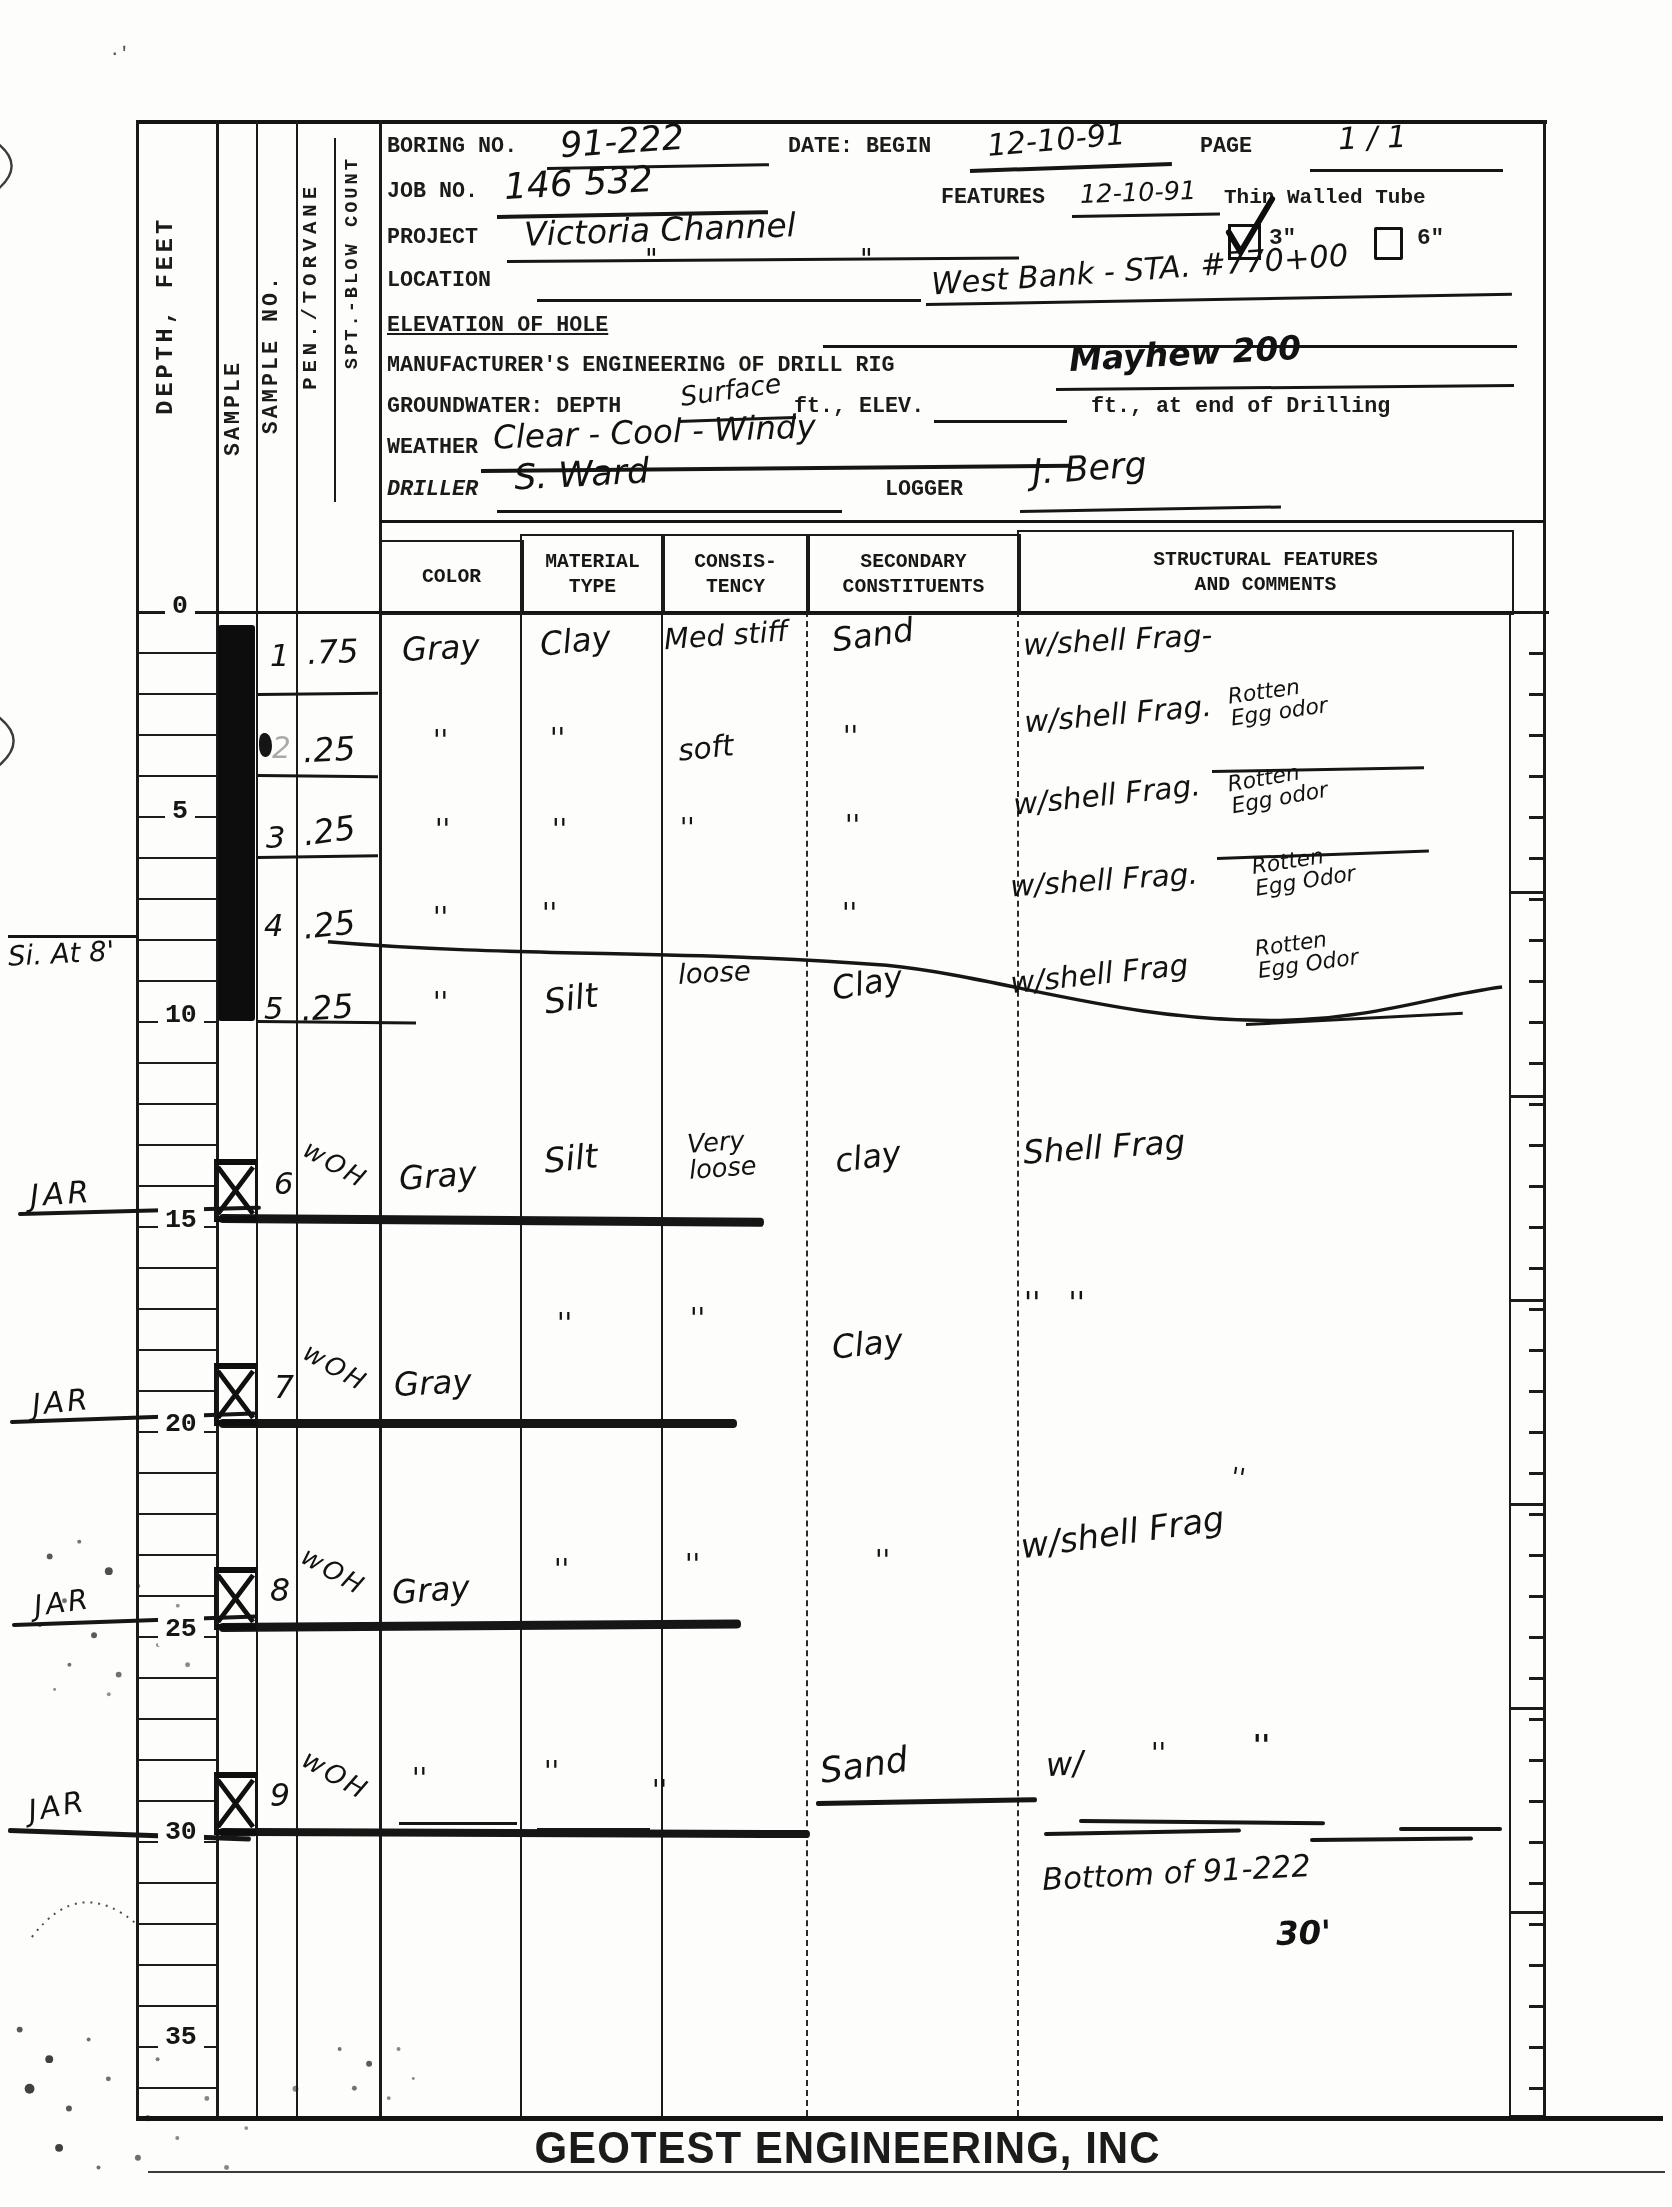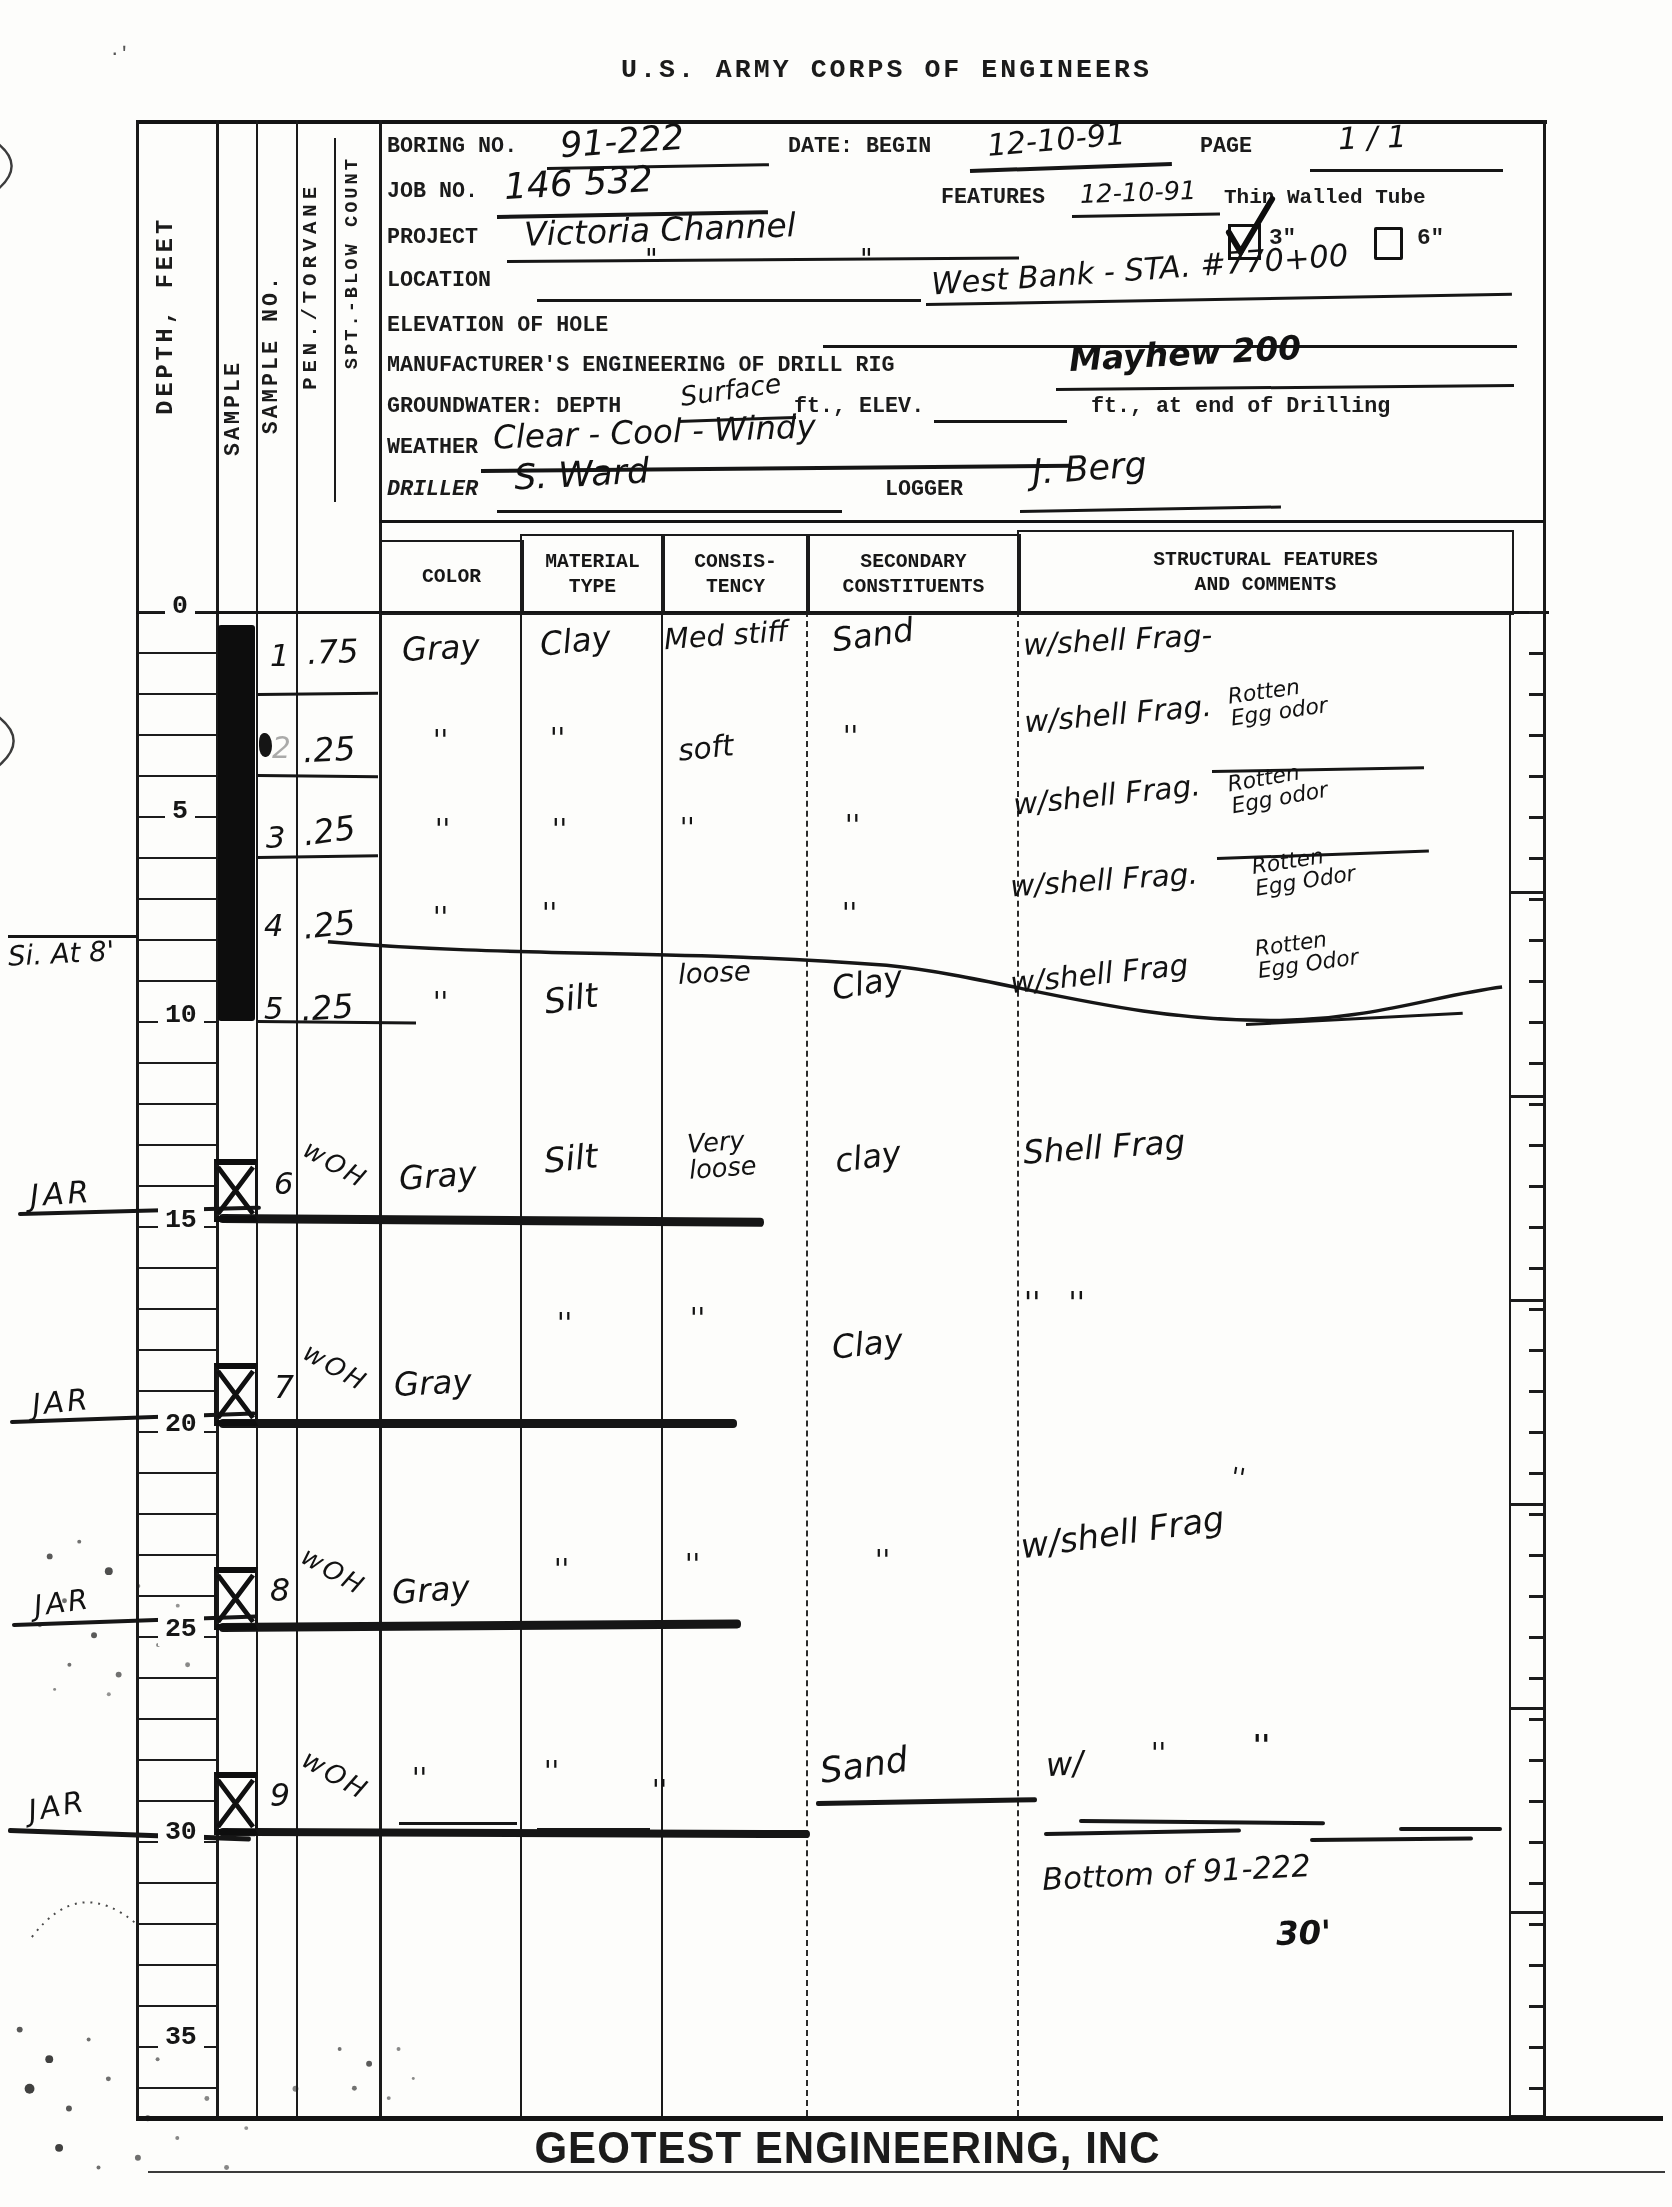"U.S. ARMY CORPS OF ENGINEERS" div.mono { html: <div>U.S. ARMY CORPS OF ENGINEERS</div> -> none }
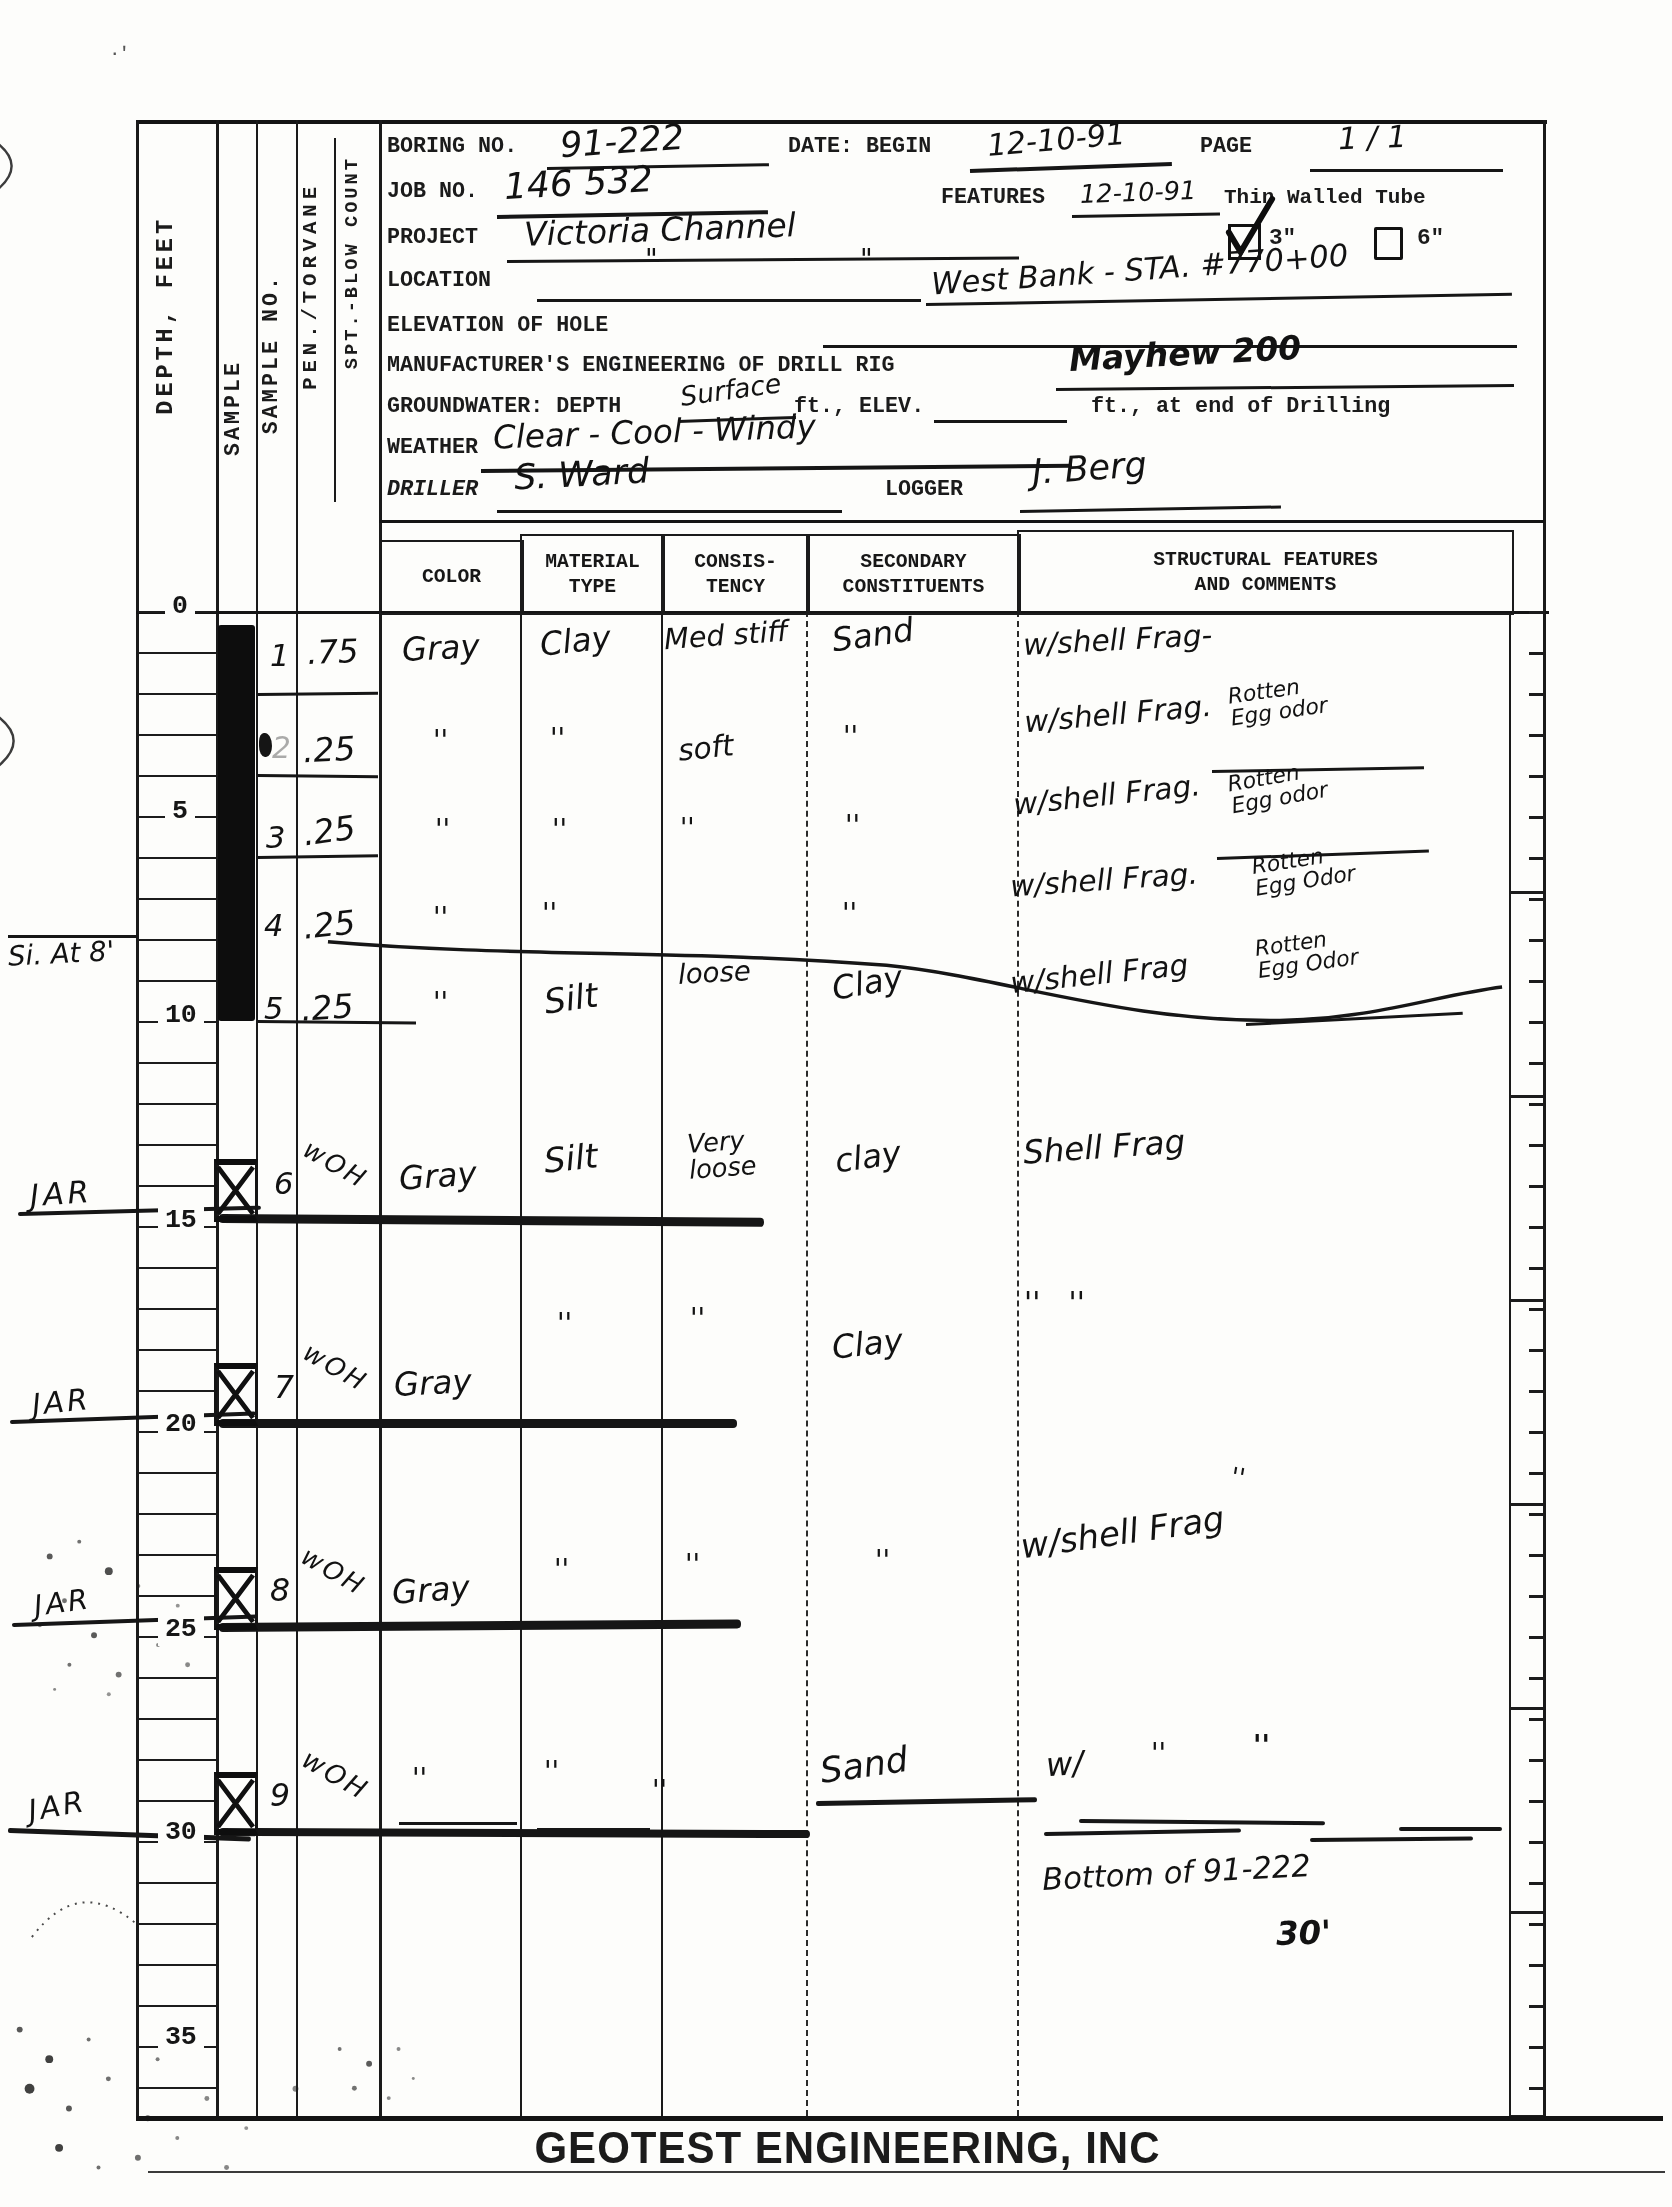"ELEVATION OF HOLE" div.mono { text-decoration: none -> underline }
